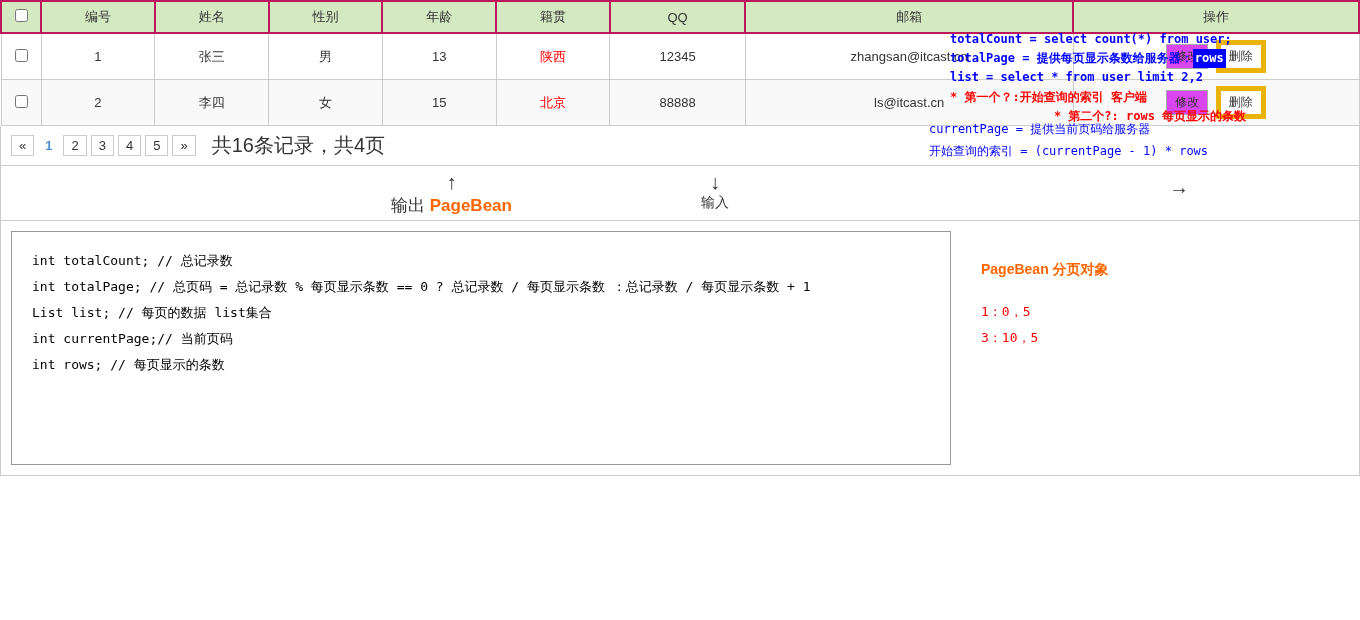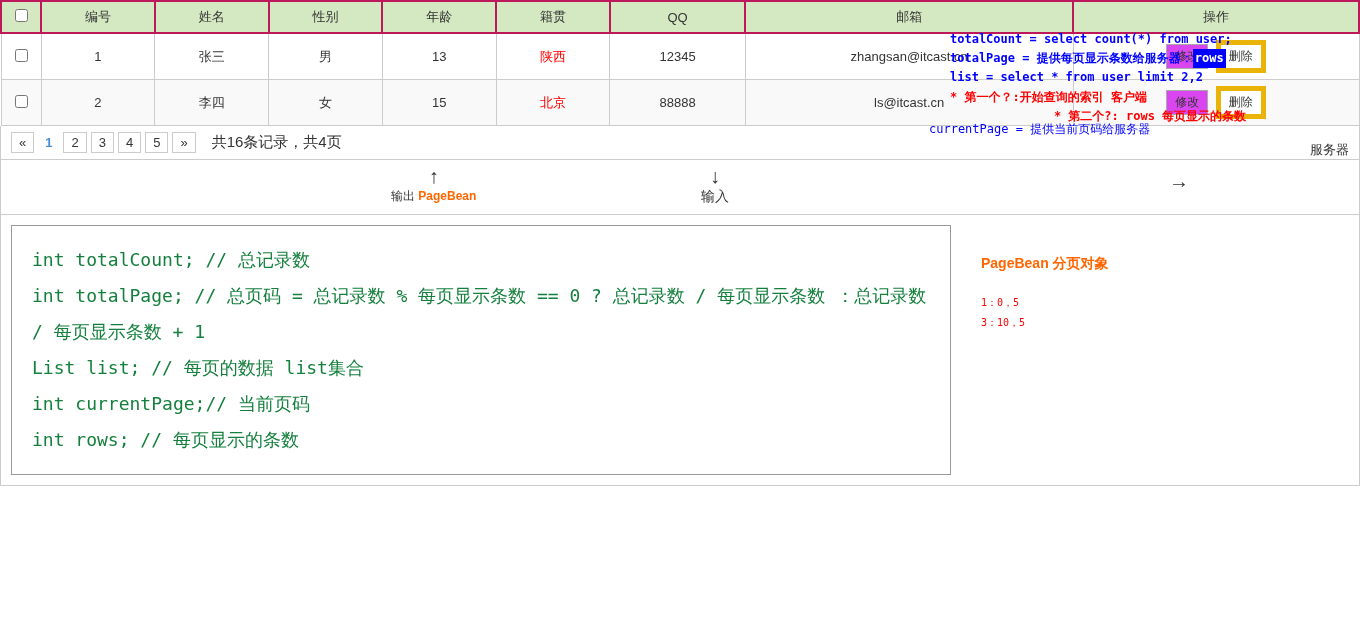"共16条记录，共4页" .page-info { font-size: 15px -> 20px }
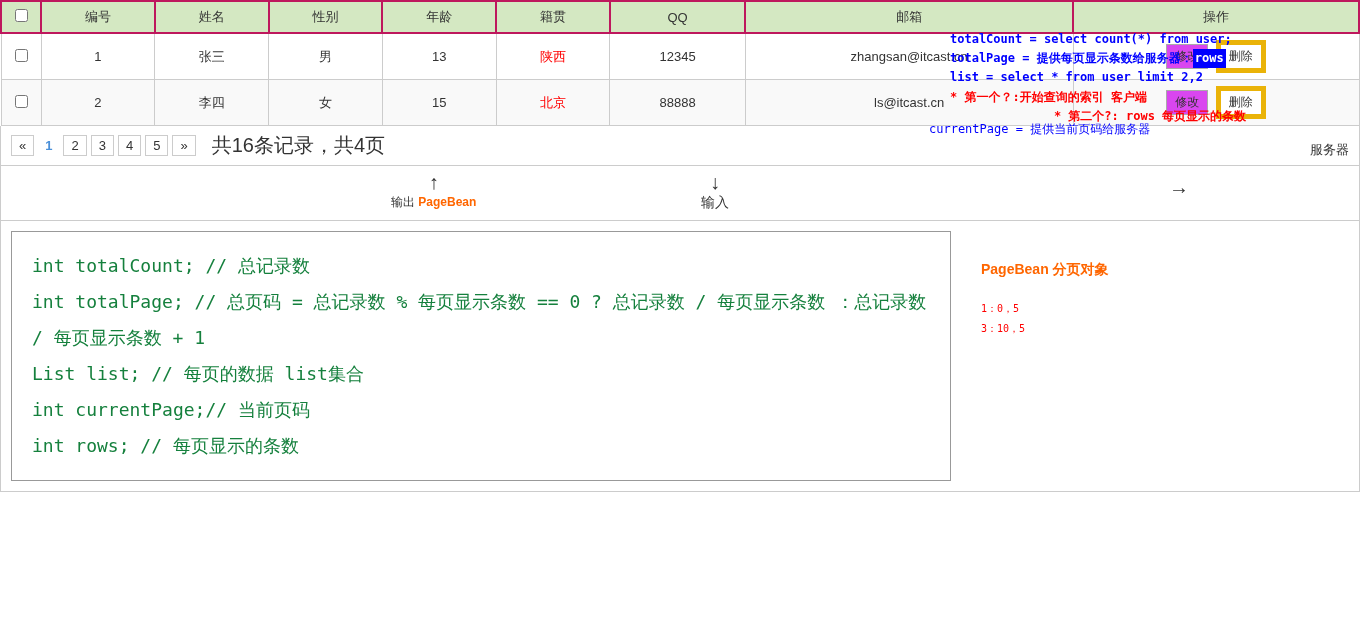"开始查询的索引 = (currentPage - 1)" div { html: none -> <div> <span>开始查询的索引 = (currentPage - 1) * rows</span> </div> }
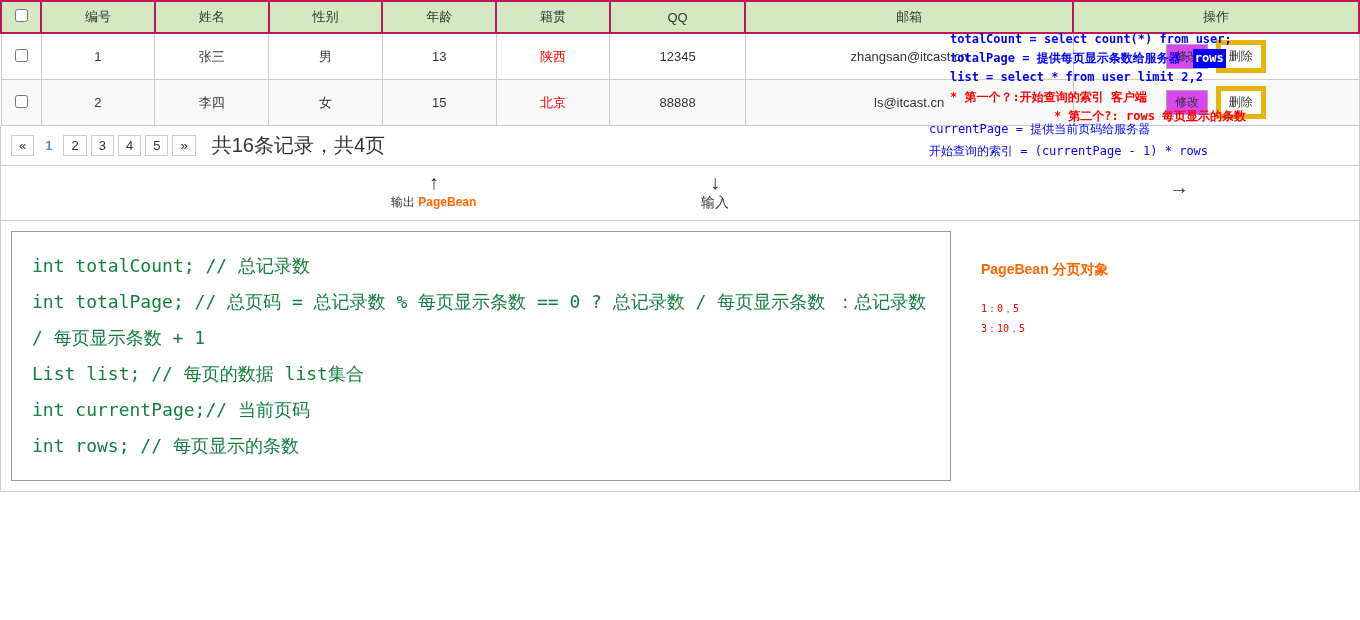"输出 PageBean" span { font-size: 12px -> 17px }
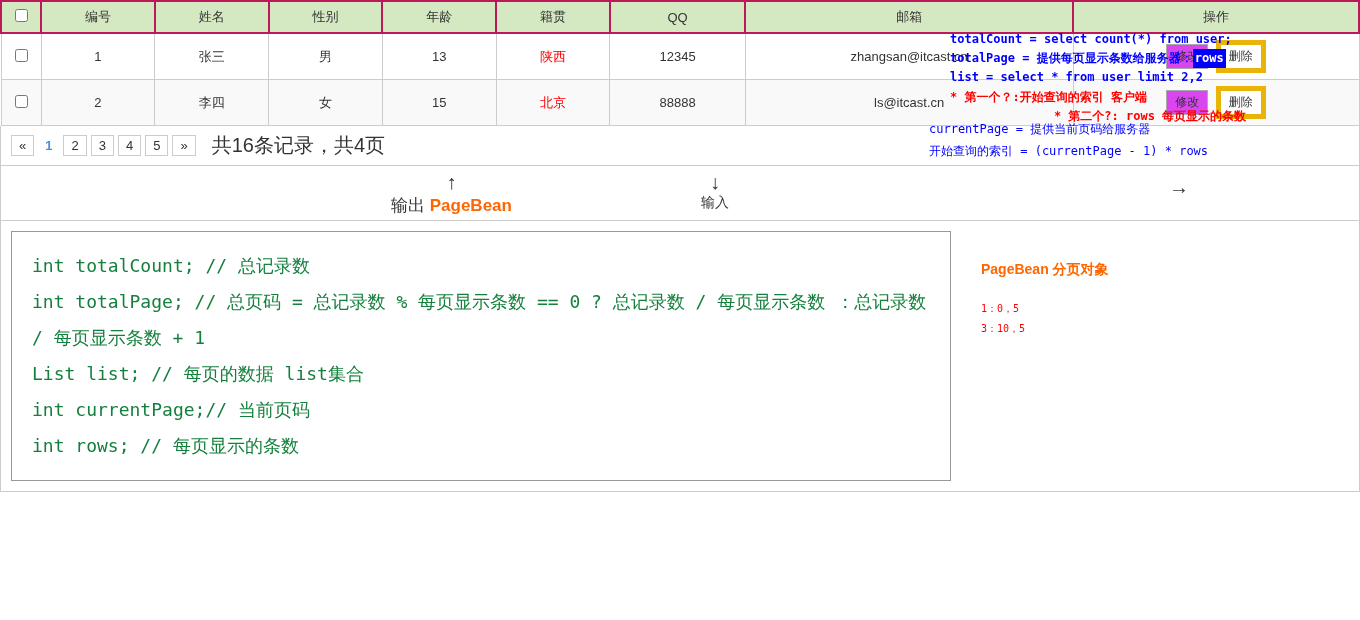"int totalCount; // 总记录数" .code-line { color: #15803d -> #000000; font-size: 18px -> 13px }
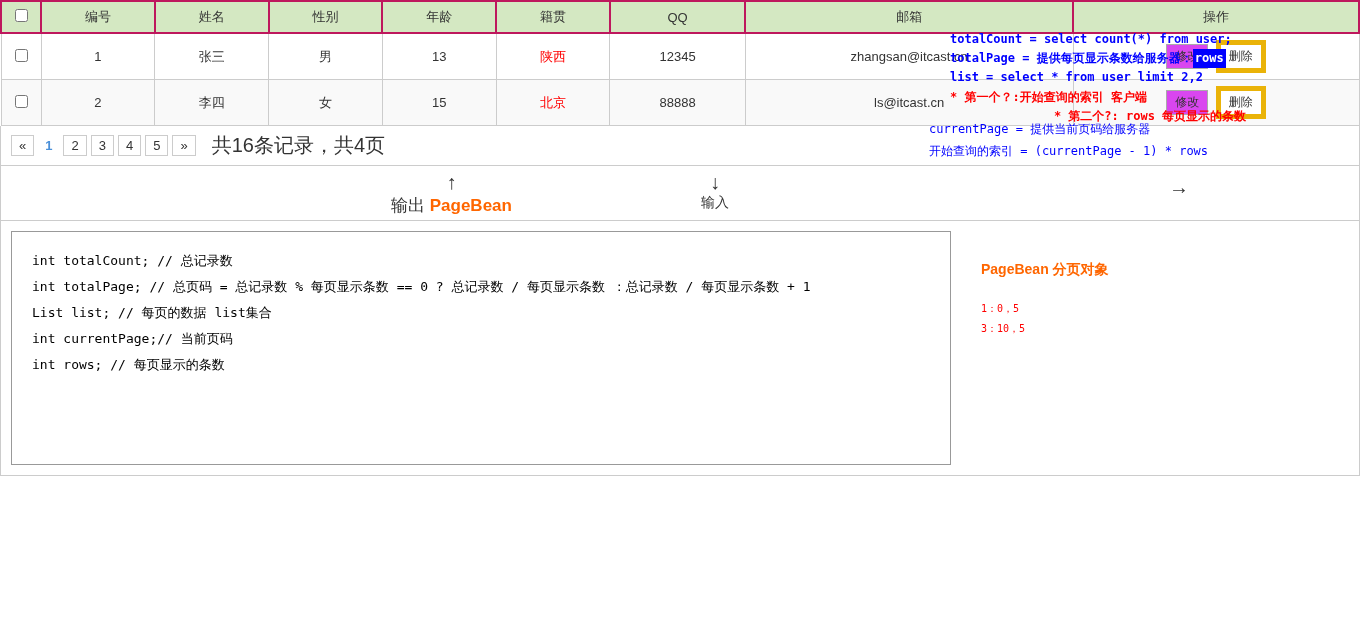"1：0，5" .pagebean-items { font-size: 10px -> 13px }
